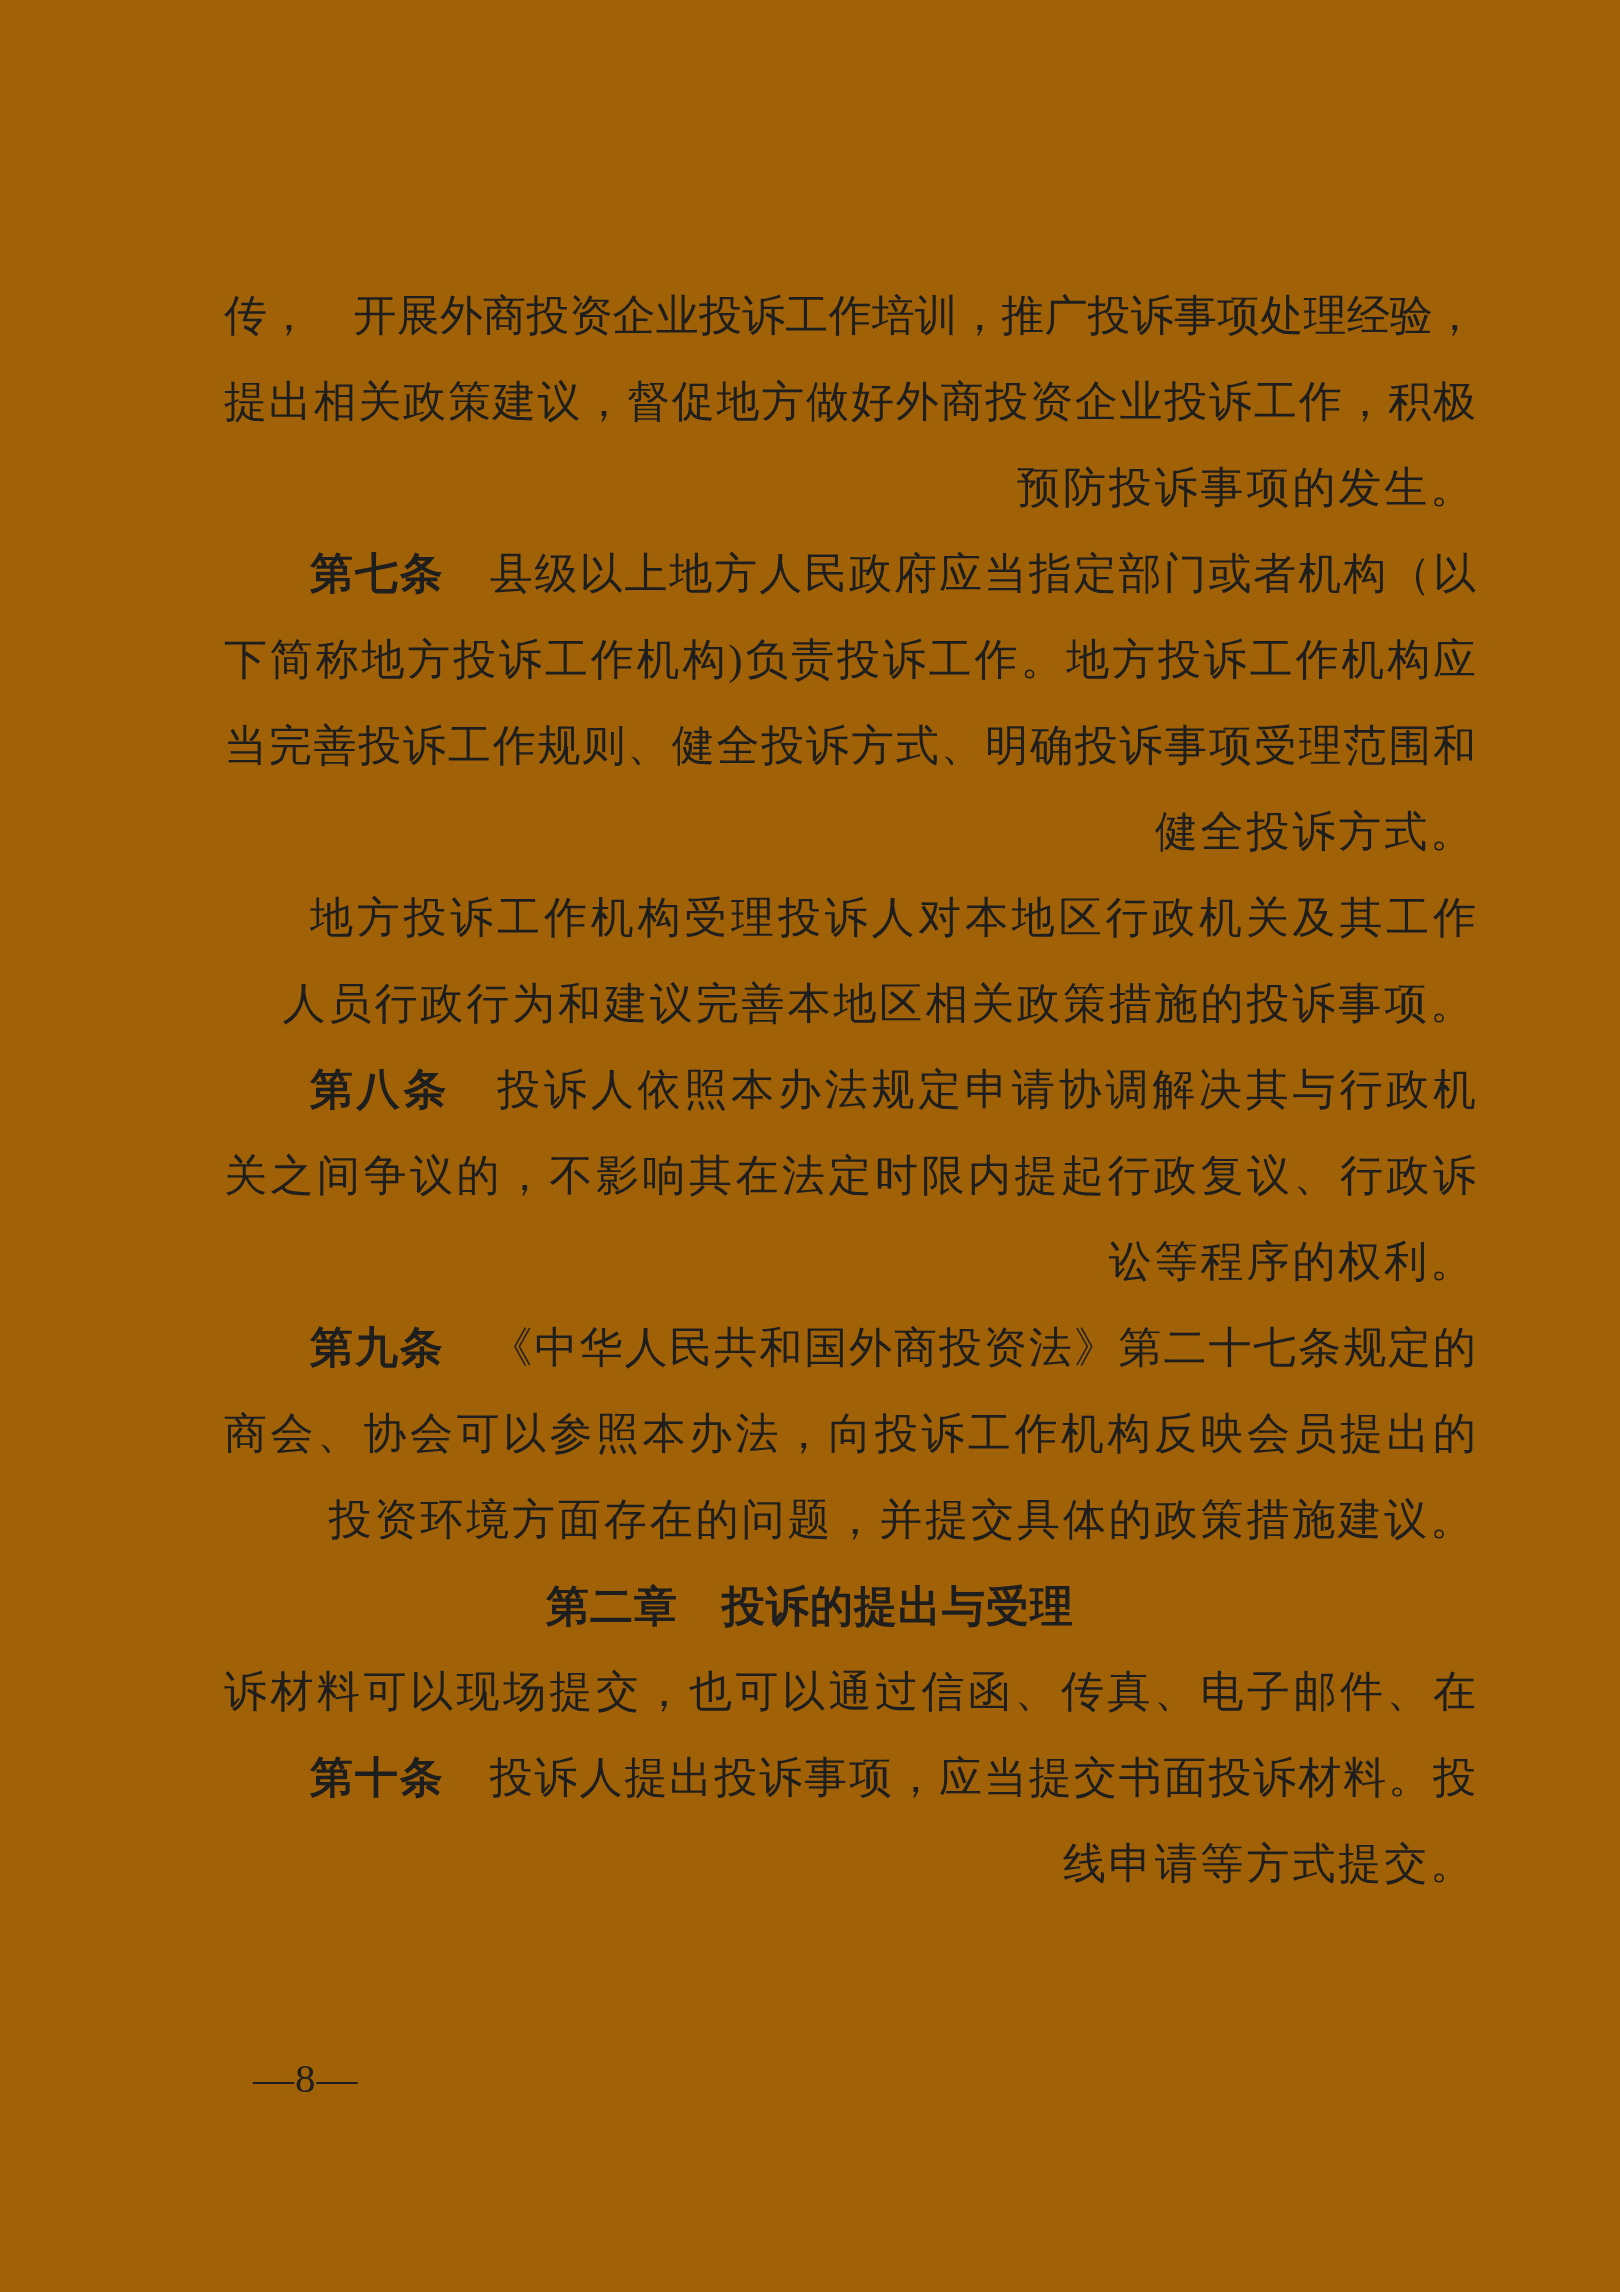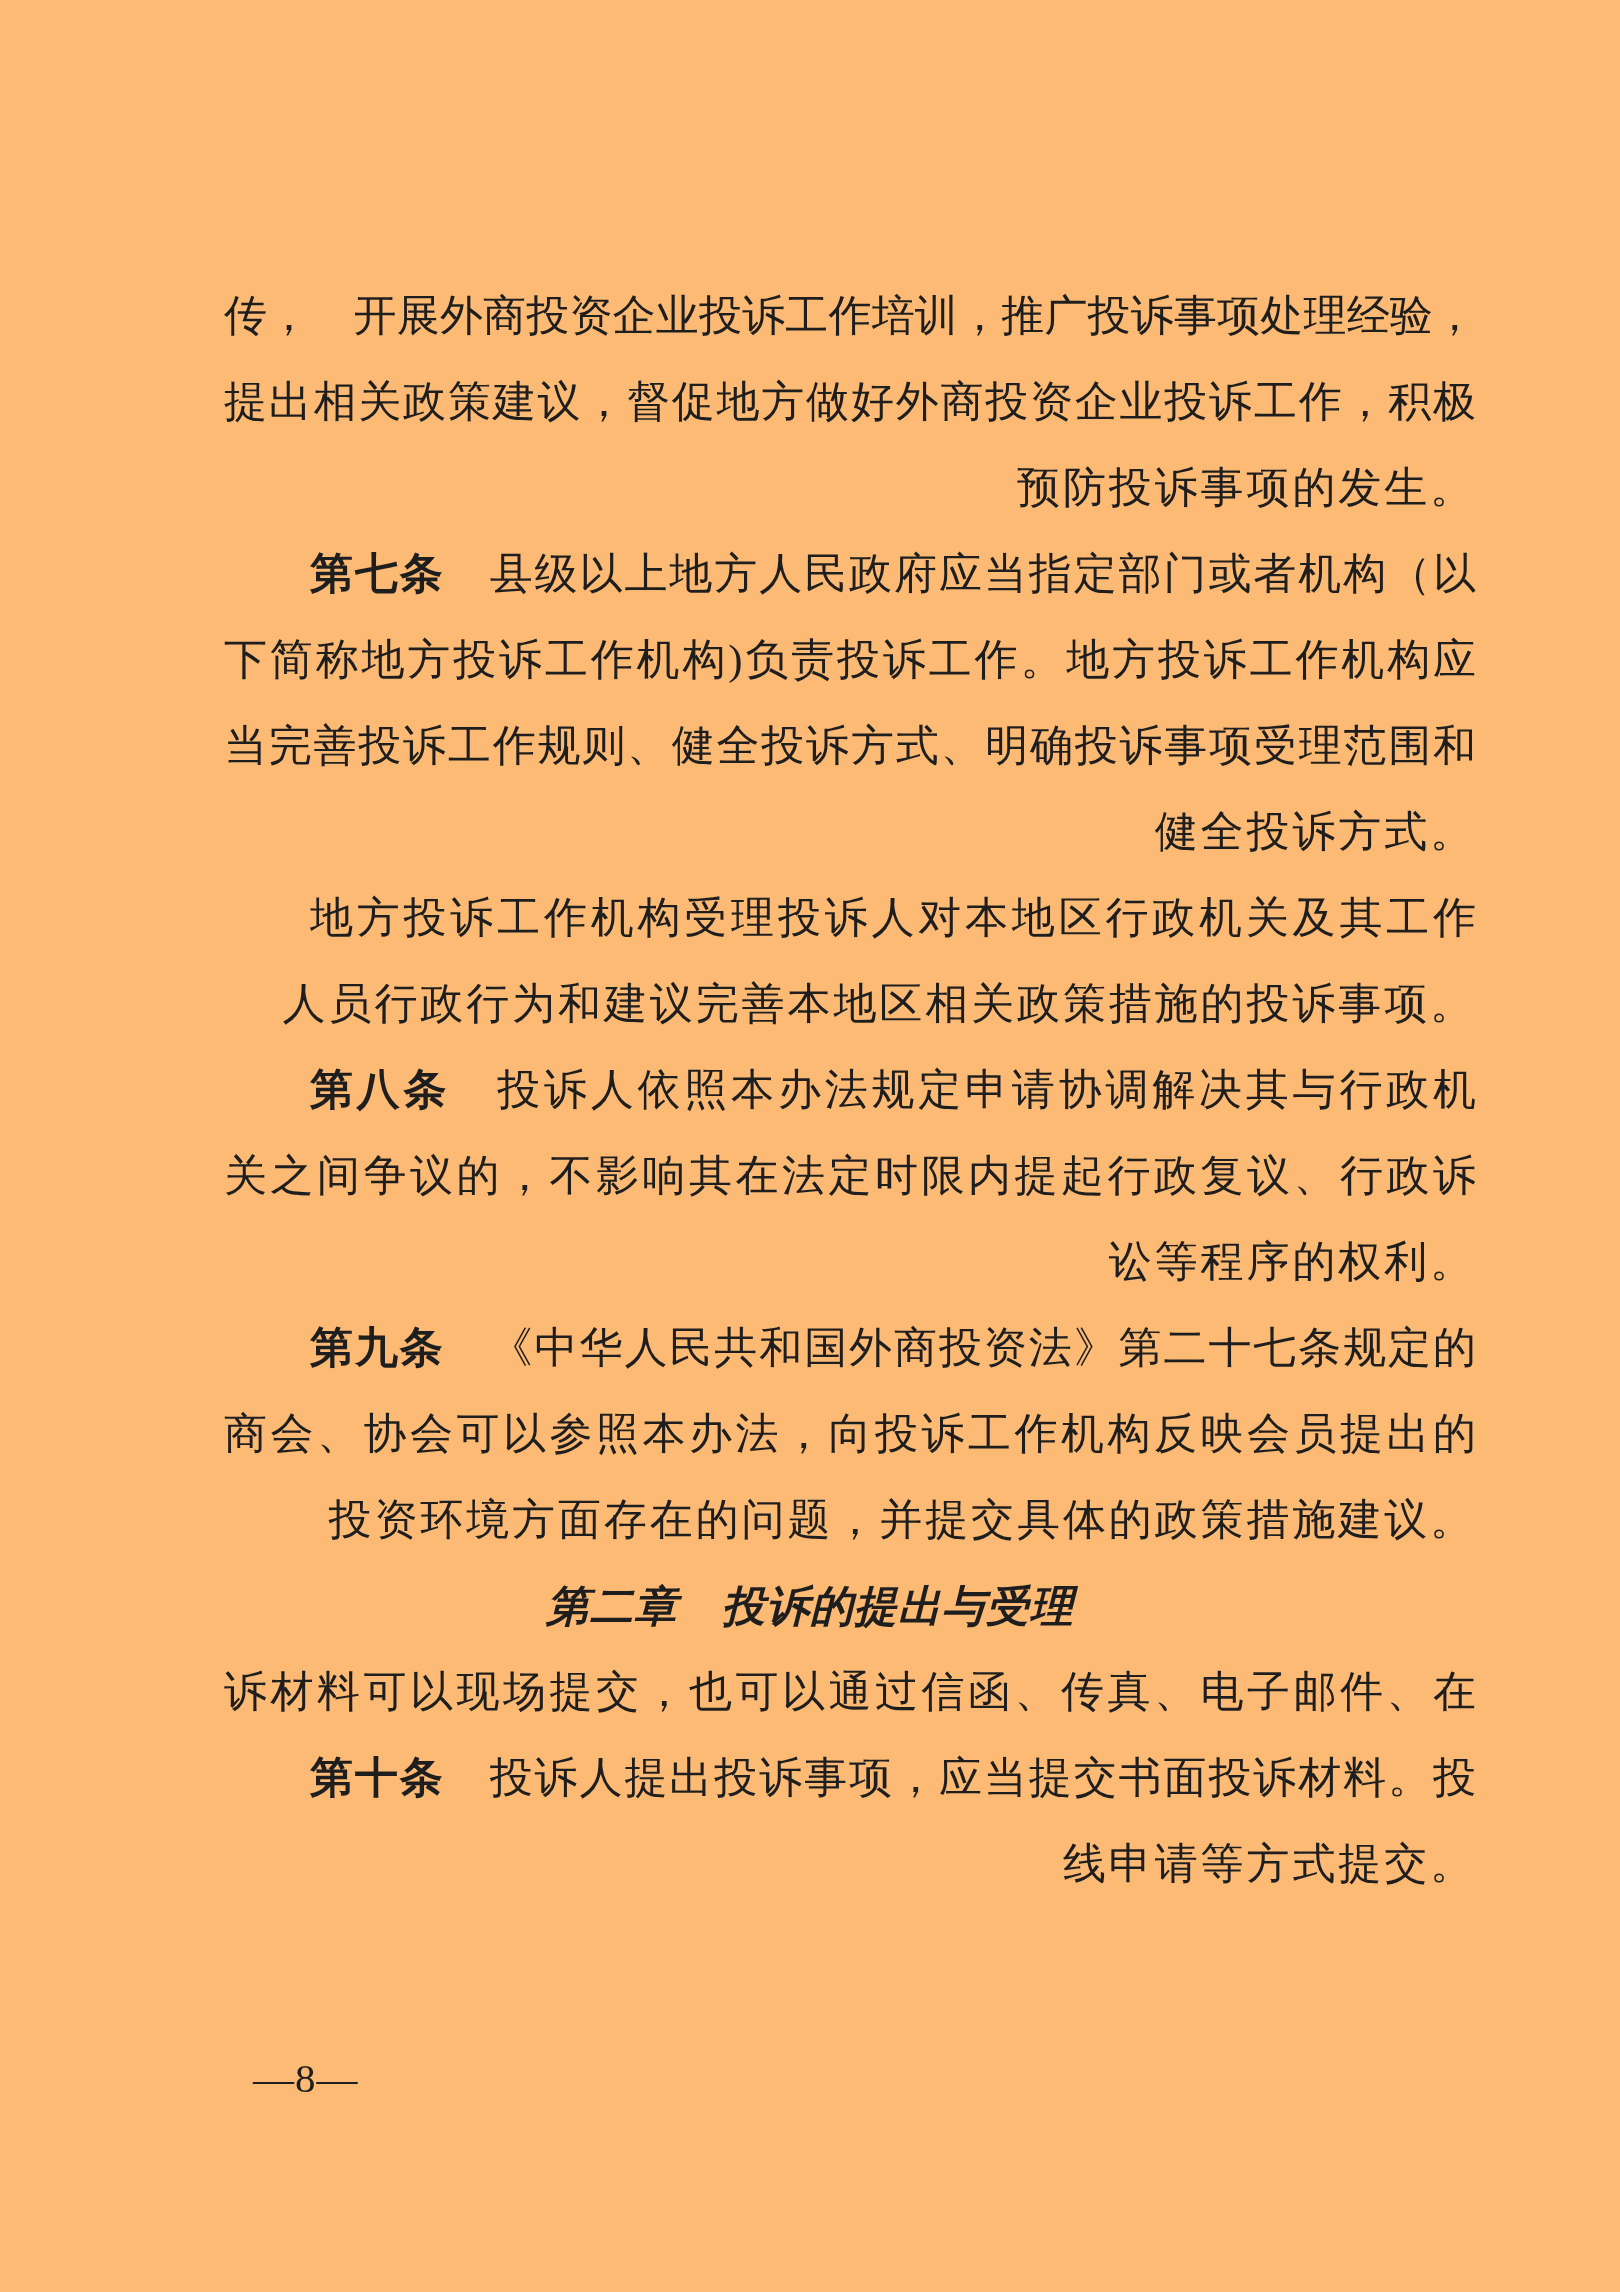"传， 开展外商投资企业投诉工作培训，推广投诉事项处理经验，" .page { background: #fdba74 -> #a16207 }
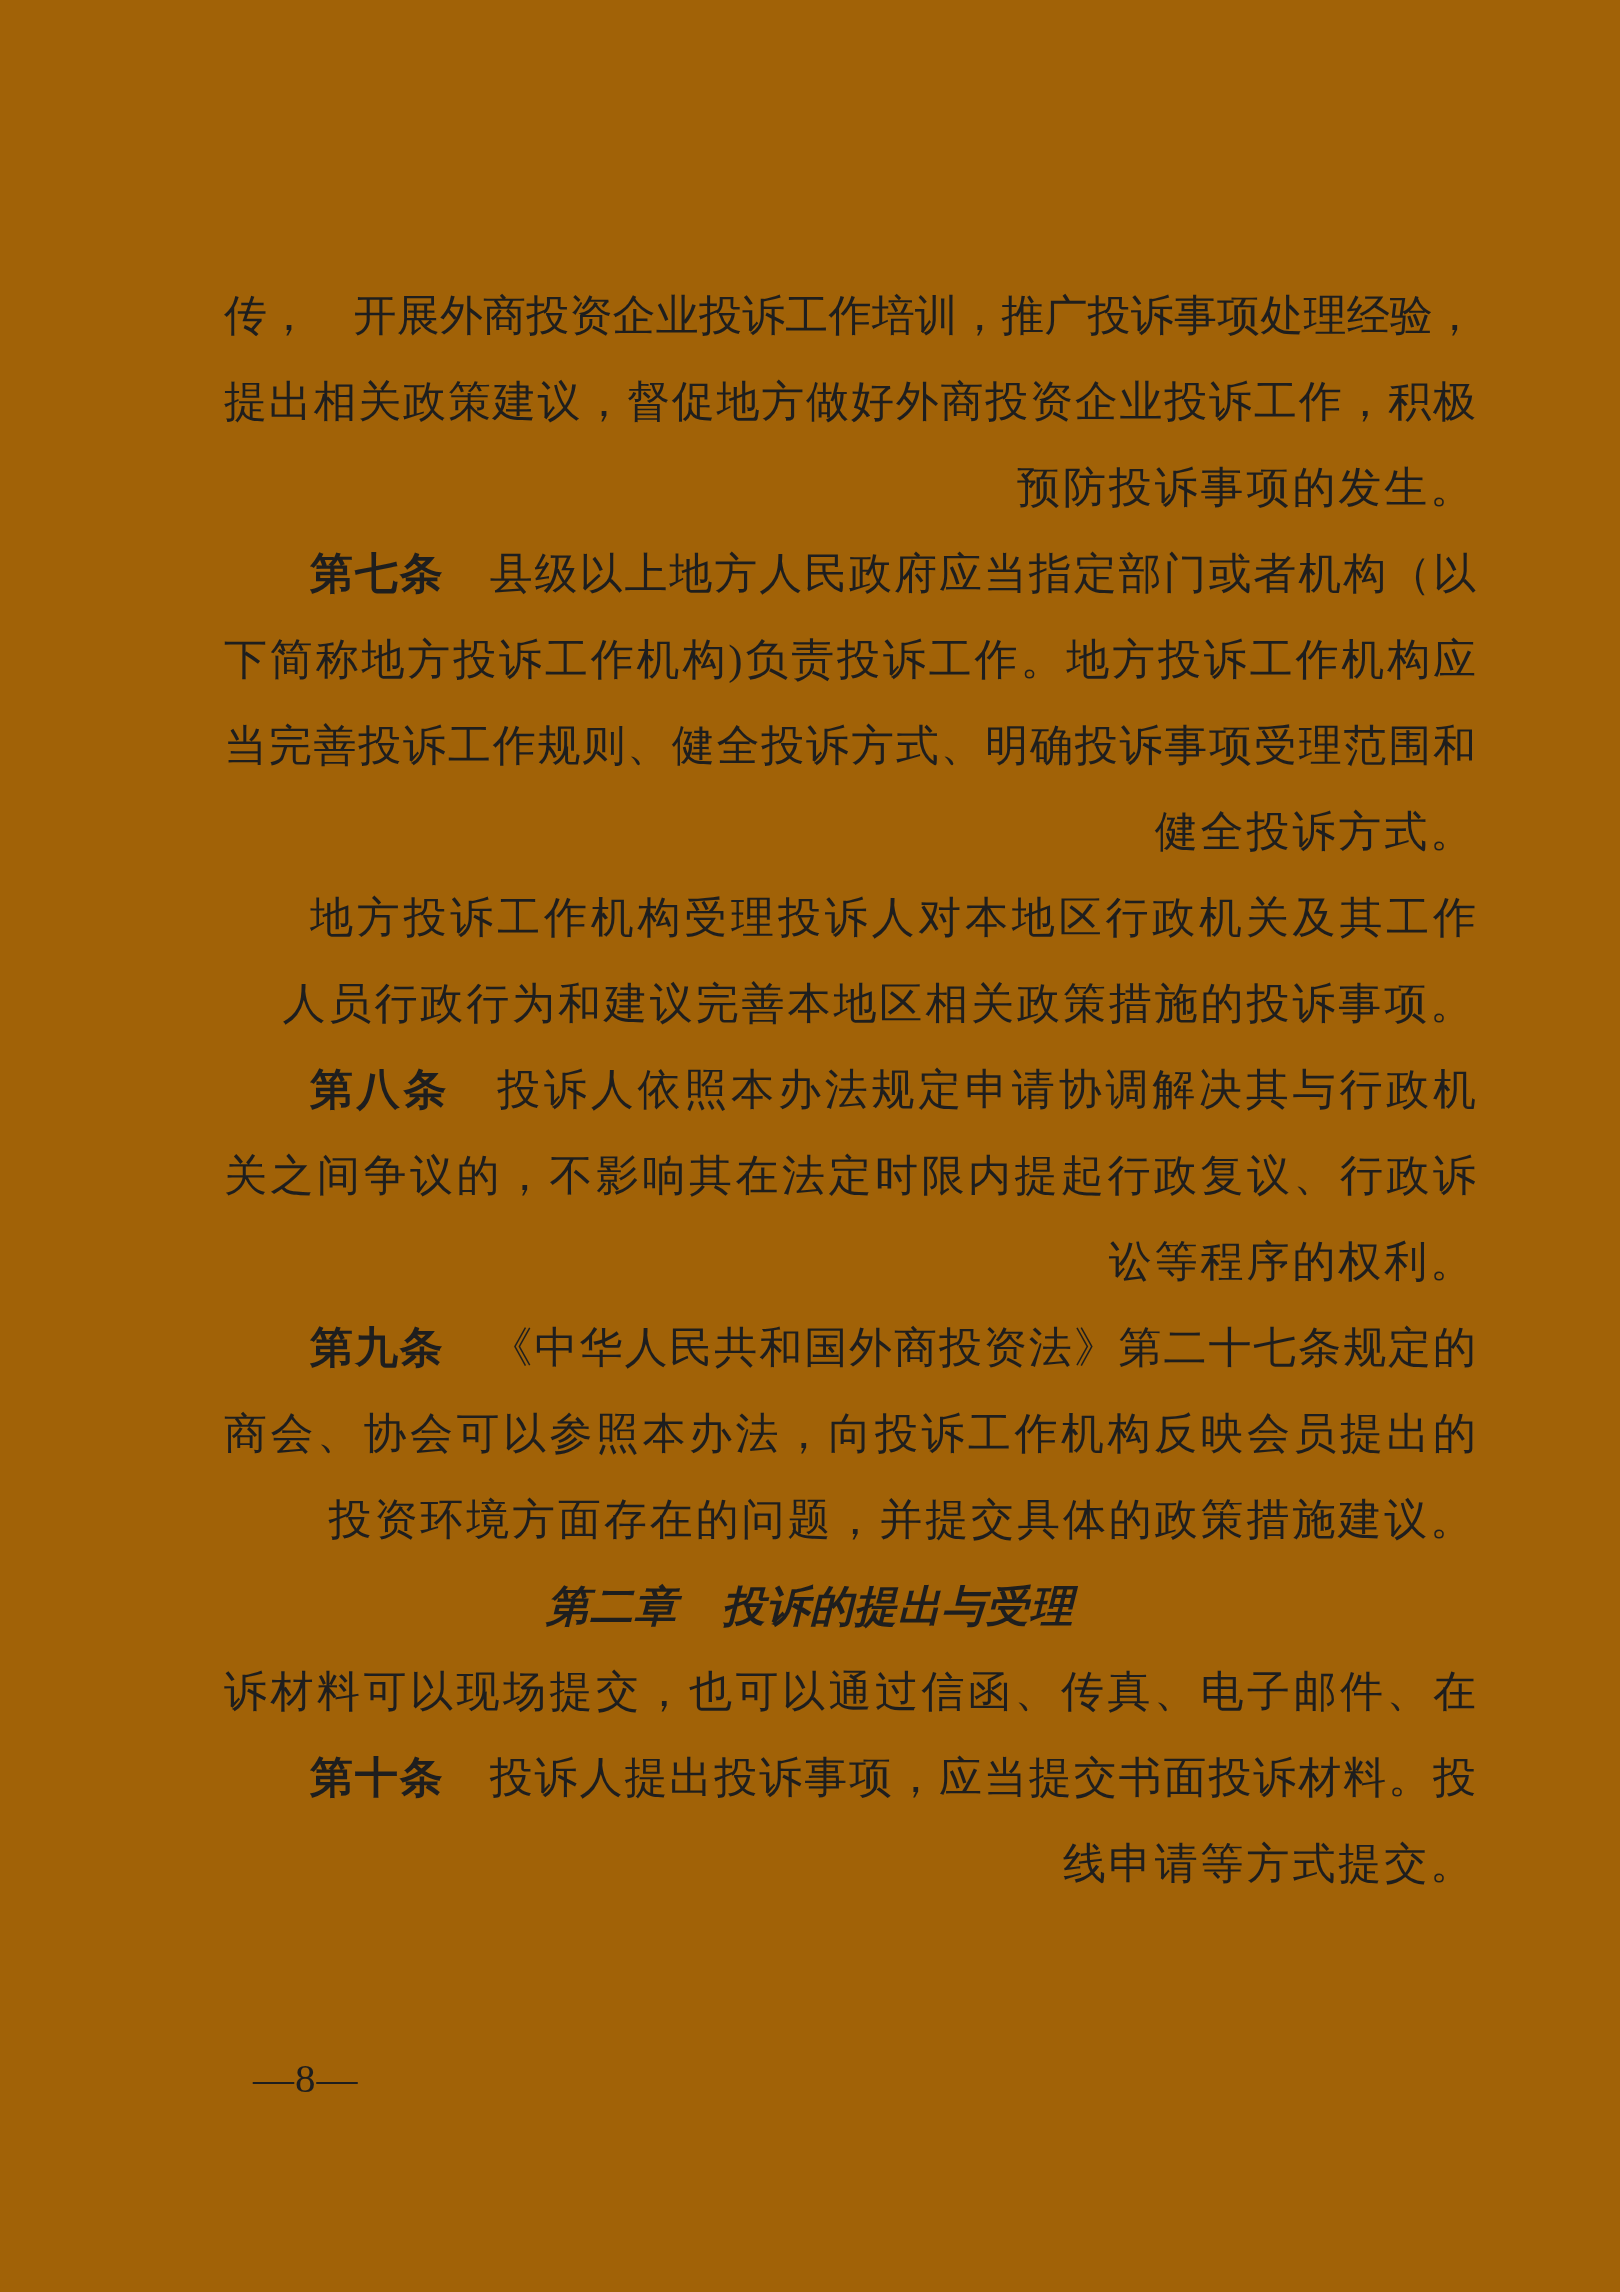"第二章 投诉的提出与受理" .heading .b { font-style: italic -> none }
